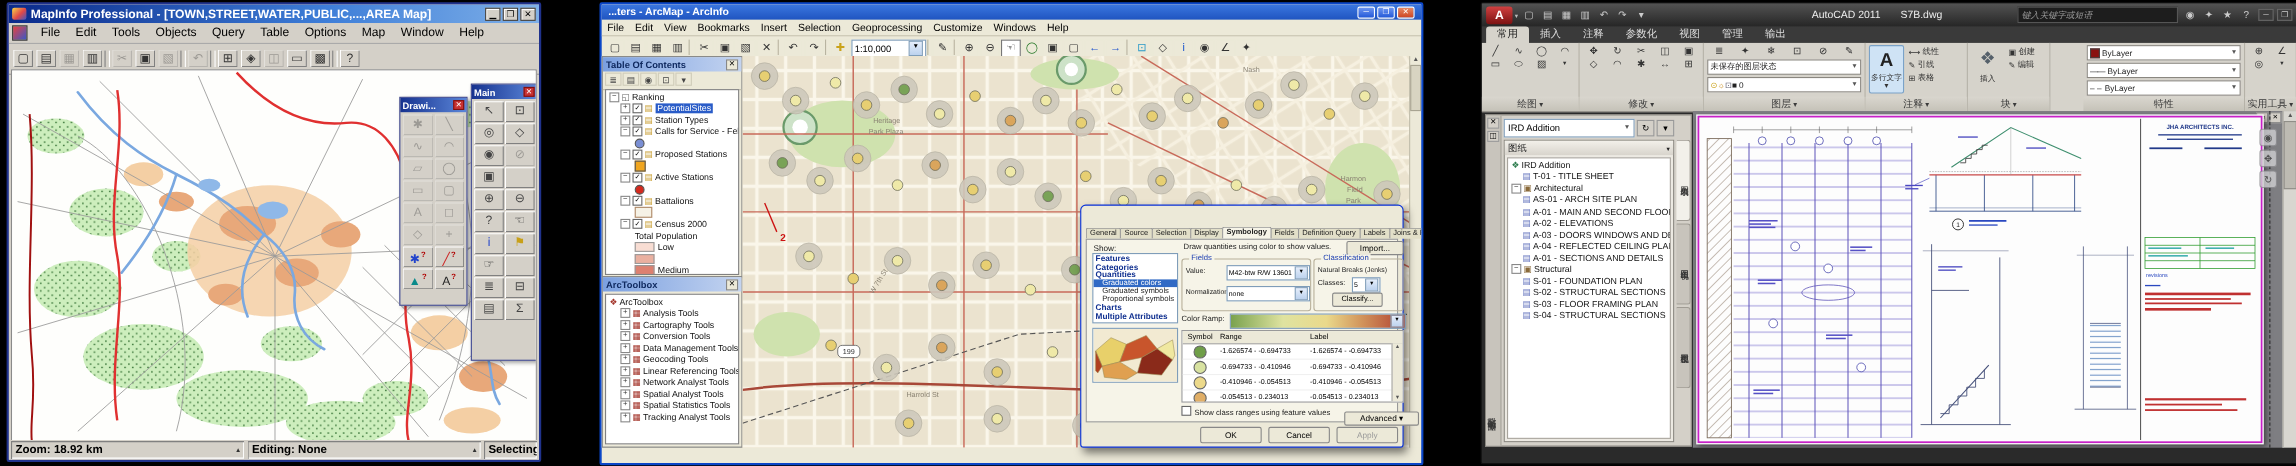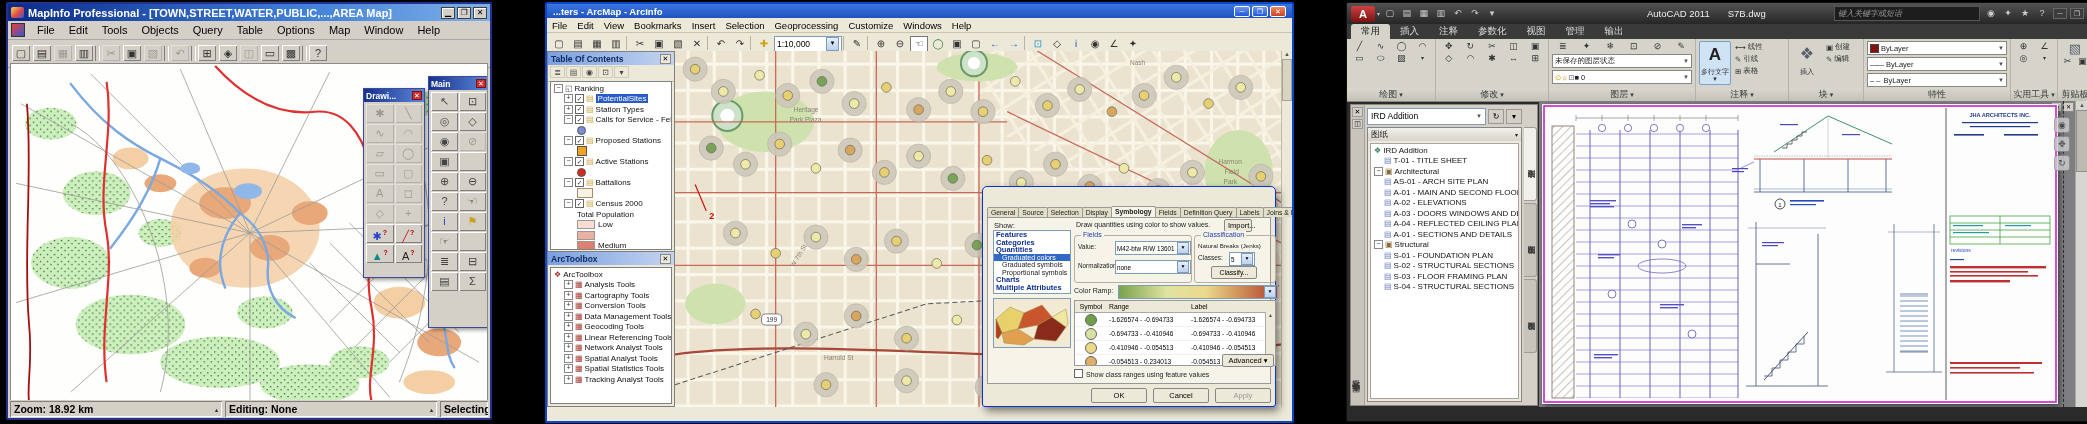"ByLayer" div.rp { margin-left: none -> 30px }
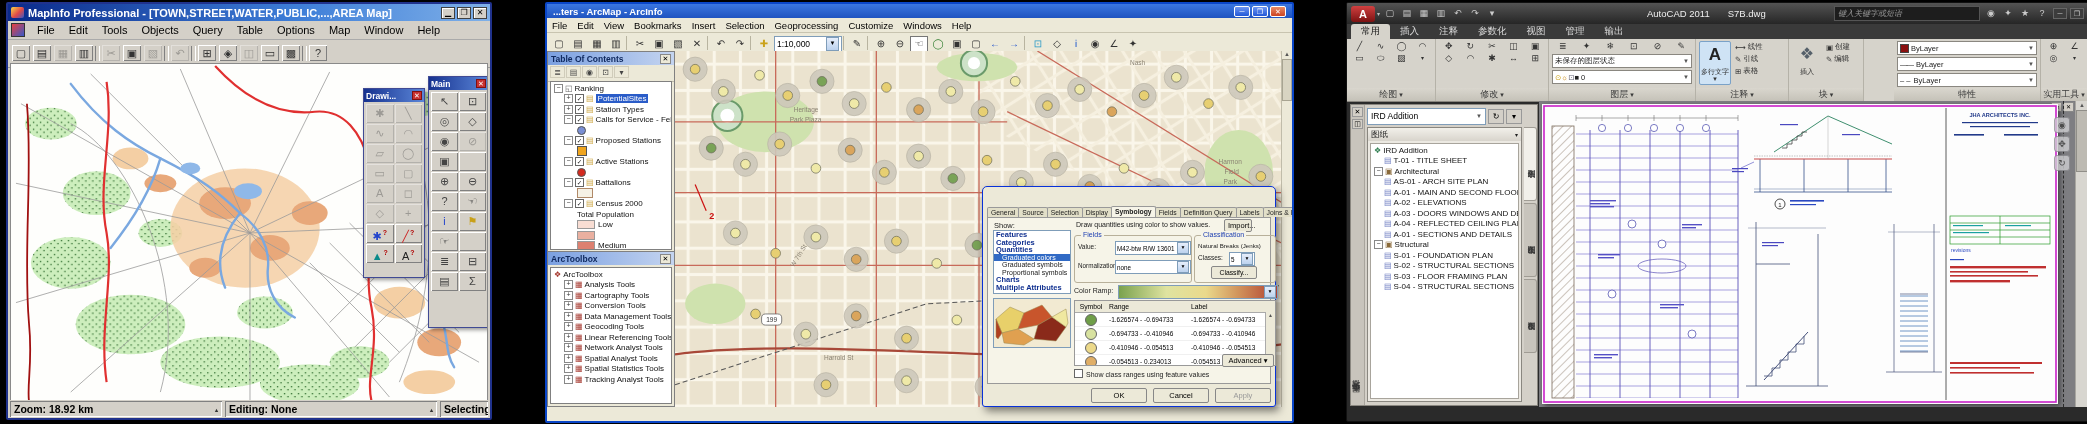"Import..." button.dbtn { width: 28px -> 52px }
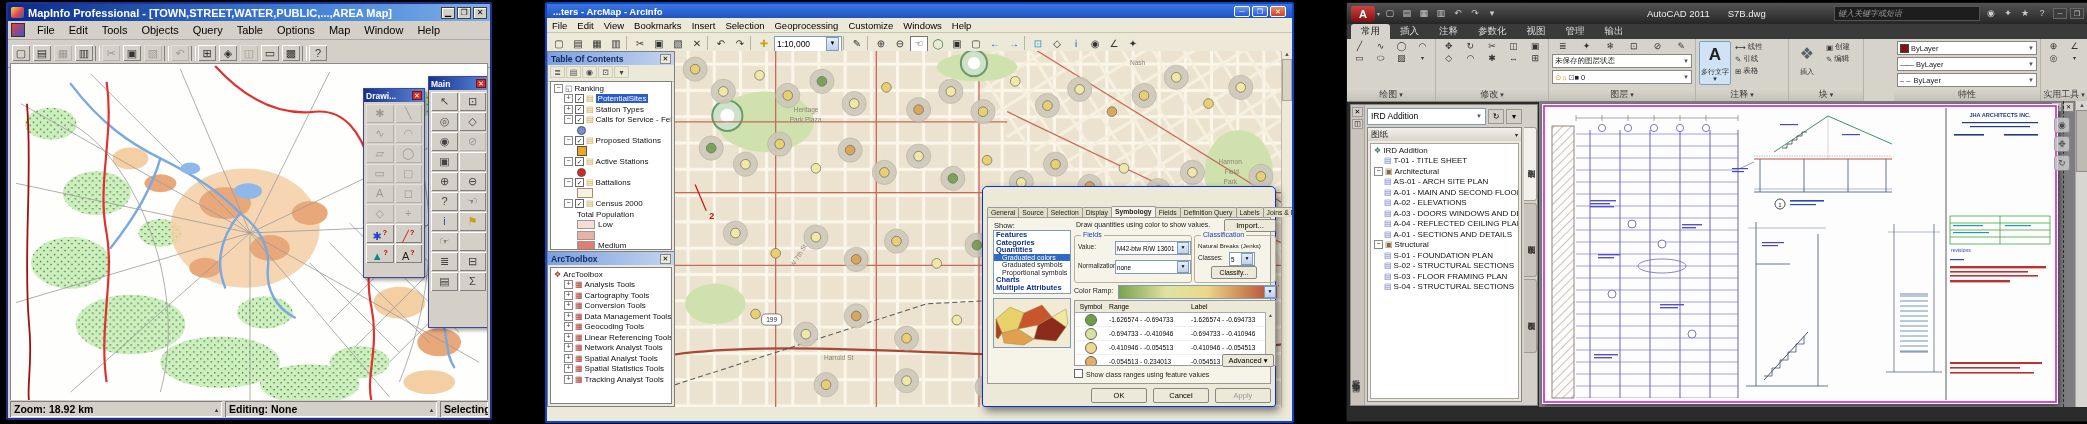"Advanced ▾" button.dbtn { top: 136px -> 156px; width: 52px -> 68px }
